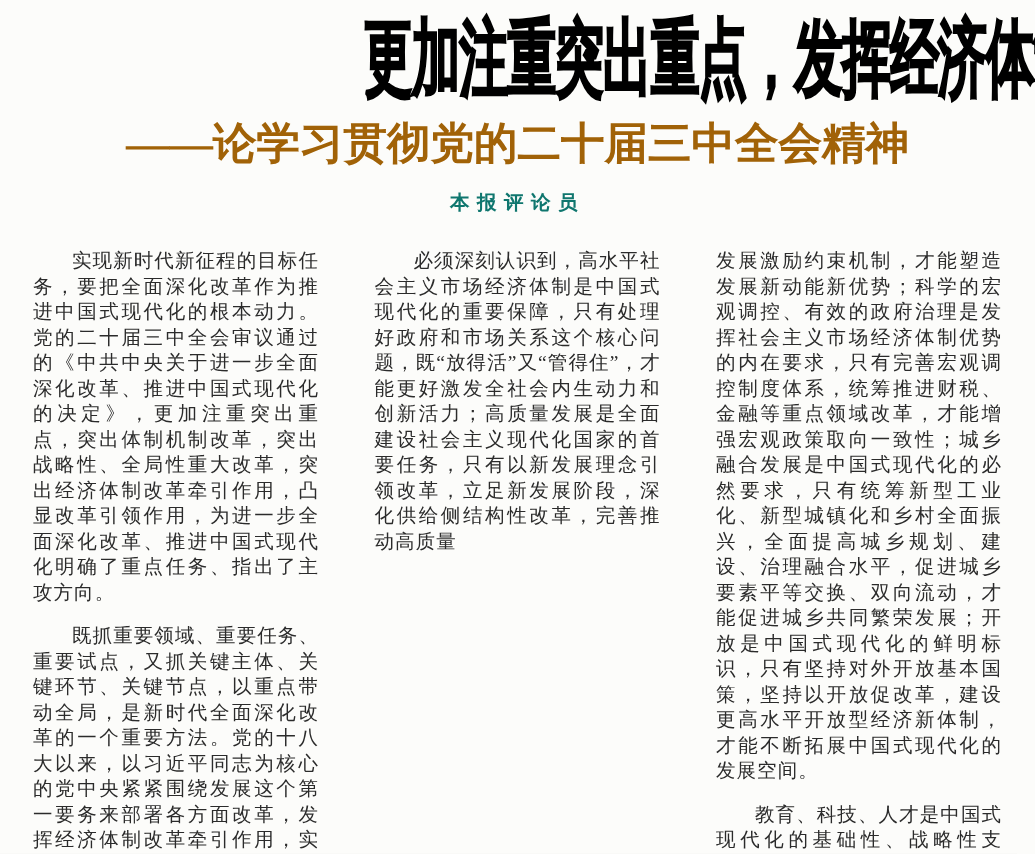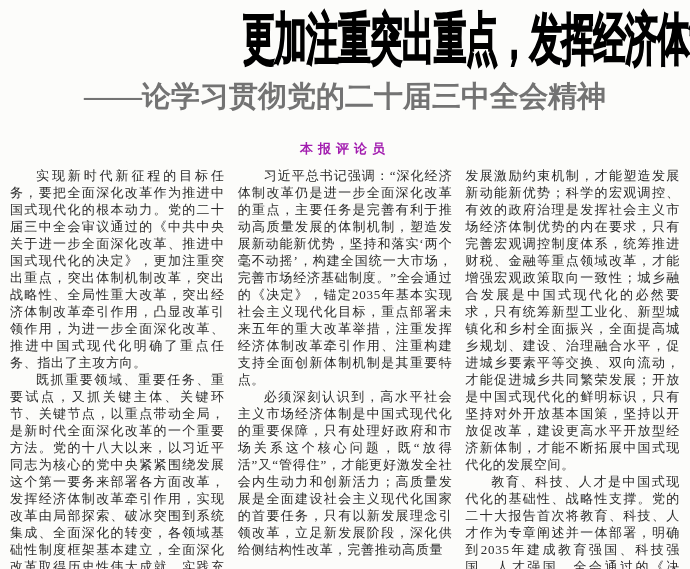"——论学习贯彻党的二十届三中全会精神" .subtitle { color: #737373 -> #a16207 }
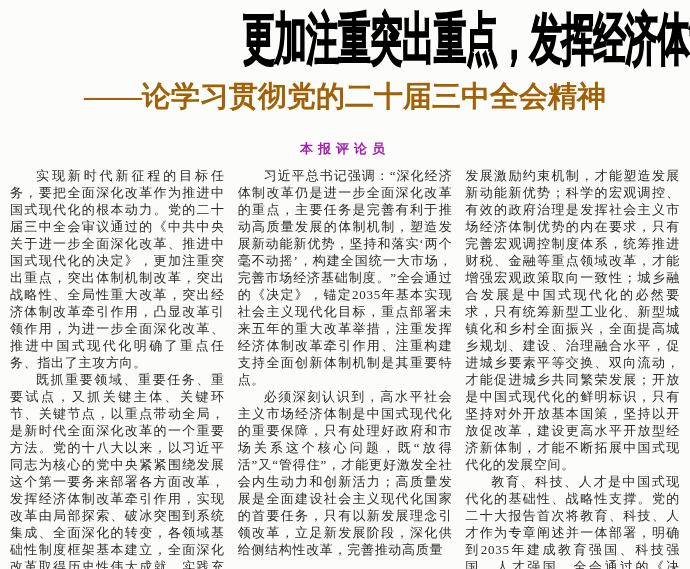"本报评论员" .byline { color: #a21caf -> #0f766e; margin-top: 26px -> 12px }
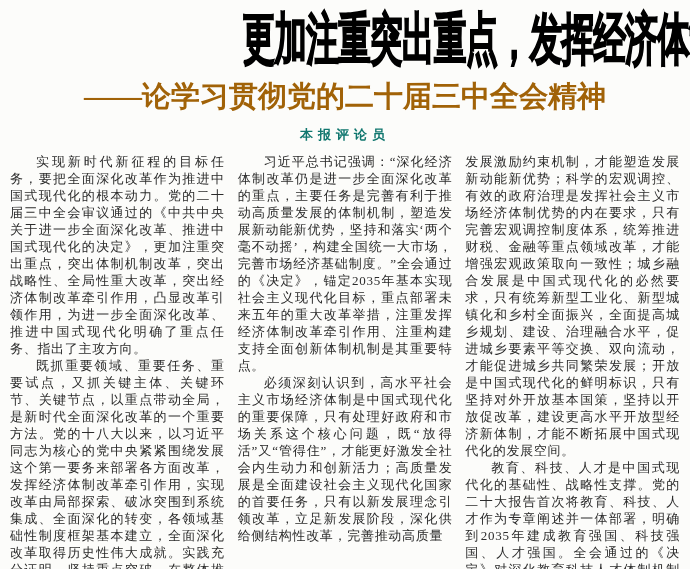"实现新时代新征程的目标任务，要把全面深化改革作为推进中国式现代化的根本动力。党的" .col p { margin: 0 -> 12px }
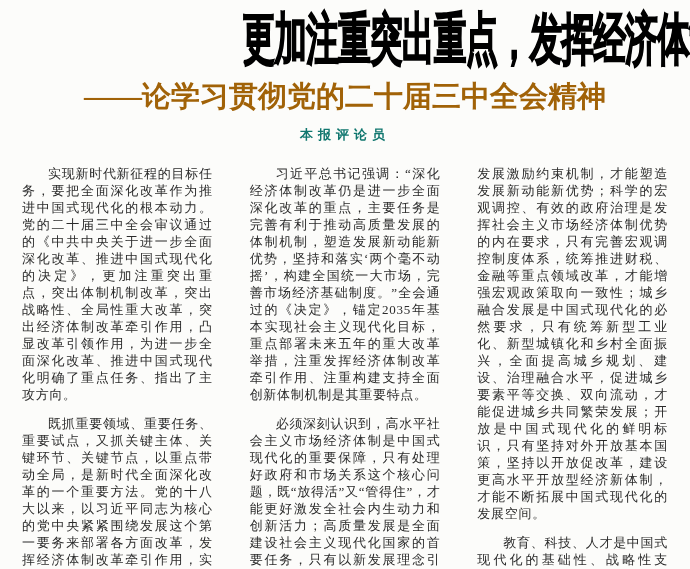"习近平总书记强调：“深化经济体制改革仍是进一步全面深化改革的重点，主要任务是完善" p.indent { html: <p>习近平总书记强调：“深化经济体制改革仍是进一步全面深化改革的重点，主要任务是完善有利于推动高质量发展的体制机制，塑造发展新动能新优势，坚持和落实‘两个毫不动摇’，构建全国统一大市场，完善市场经济基础制度。”全会通过的《决定》，锚定2035年基本实现社会主义现代化目标，重点部署未来五年的重大改革举措，注重发挥经济体制改革牵引作用、注重构建支持全面创新体制机制是其重要特点。</p> -> none }
